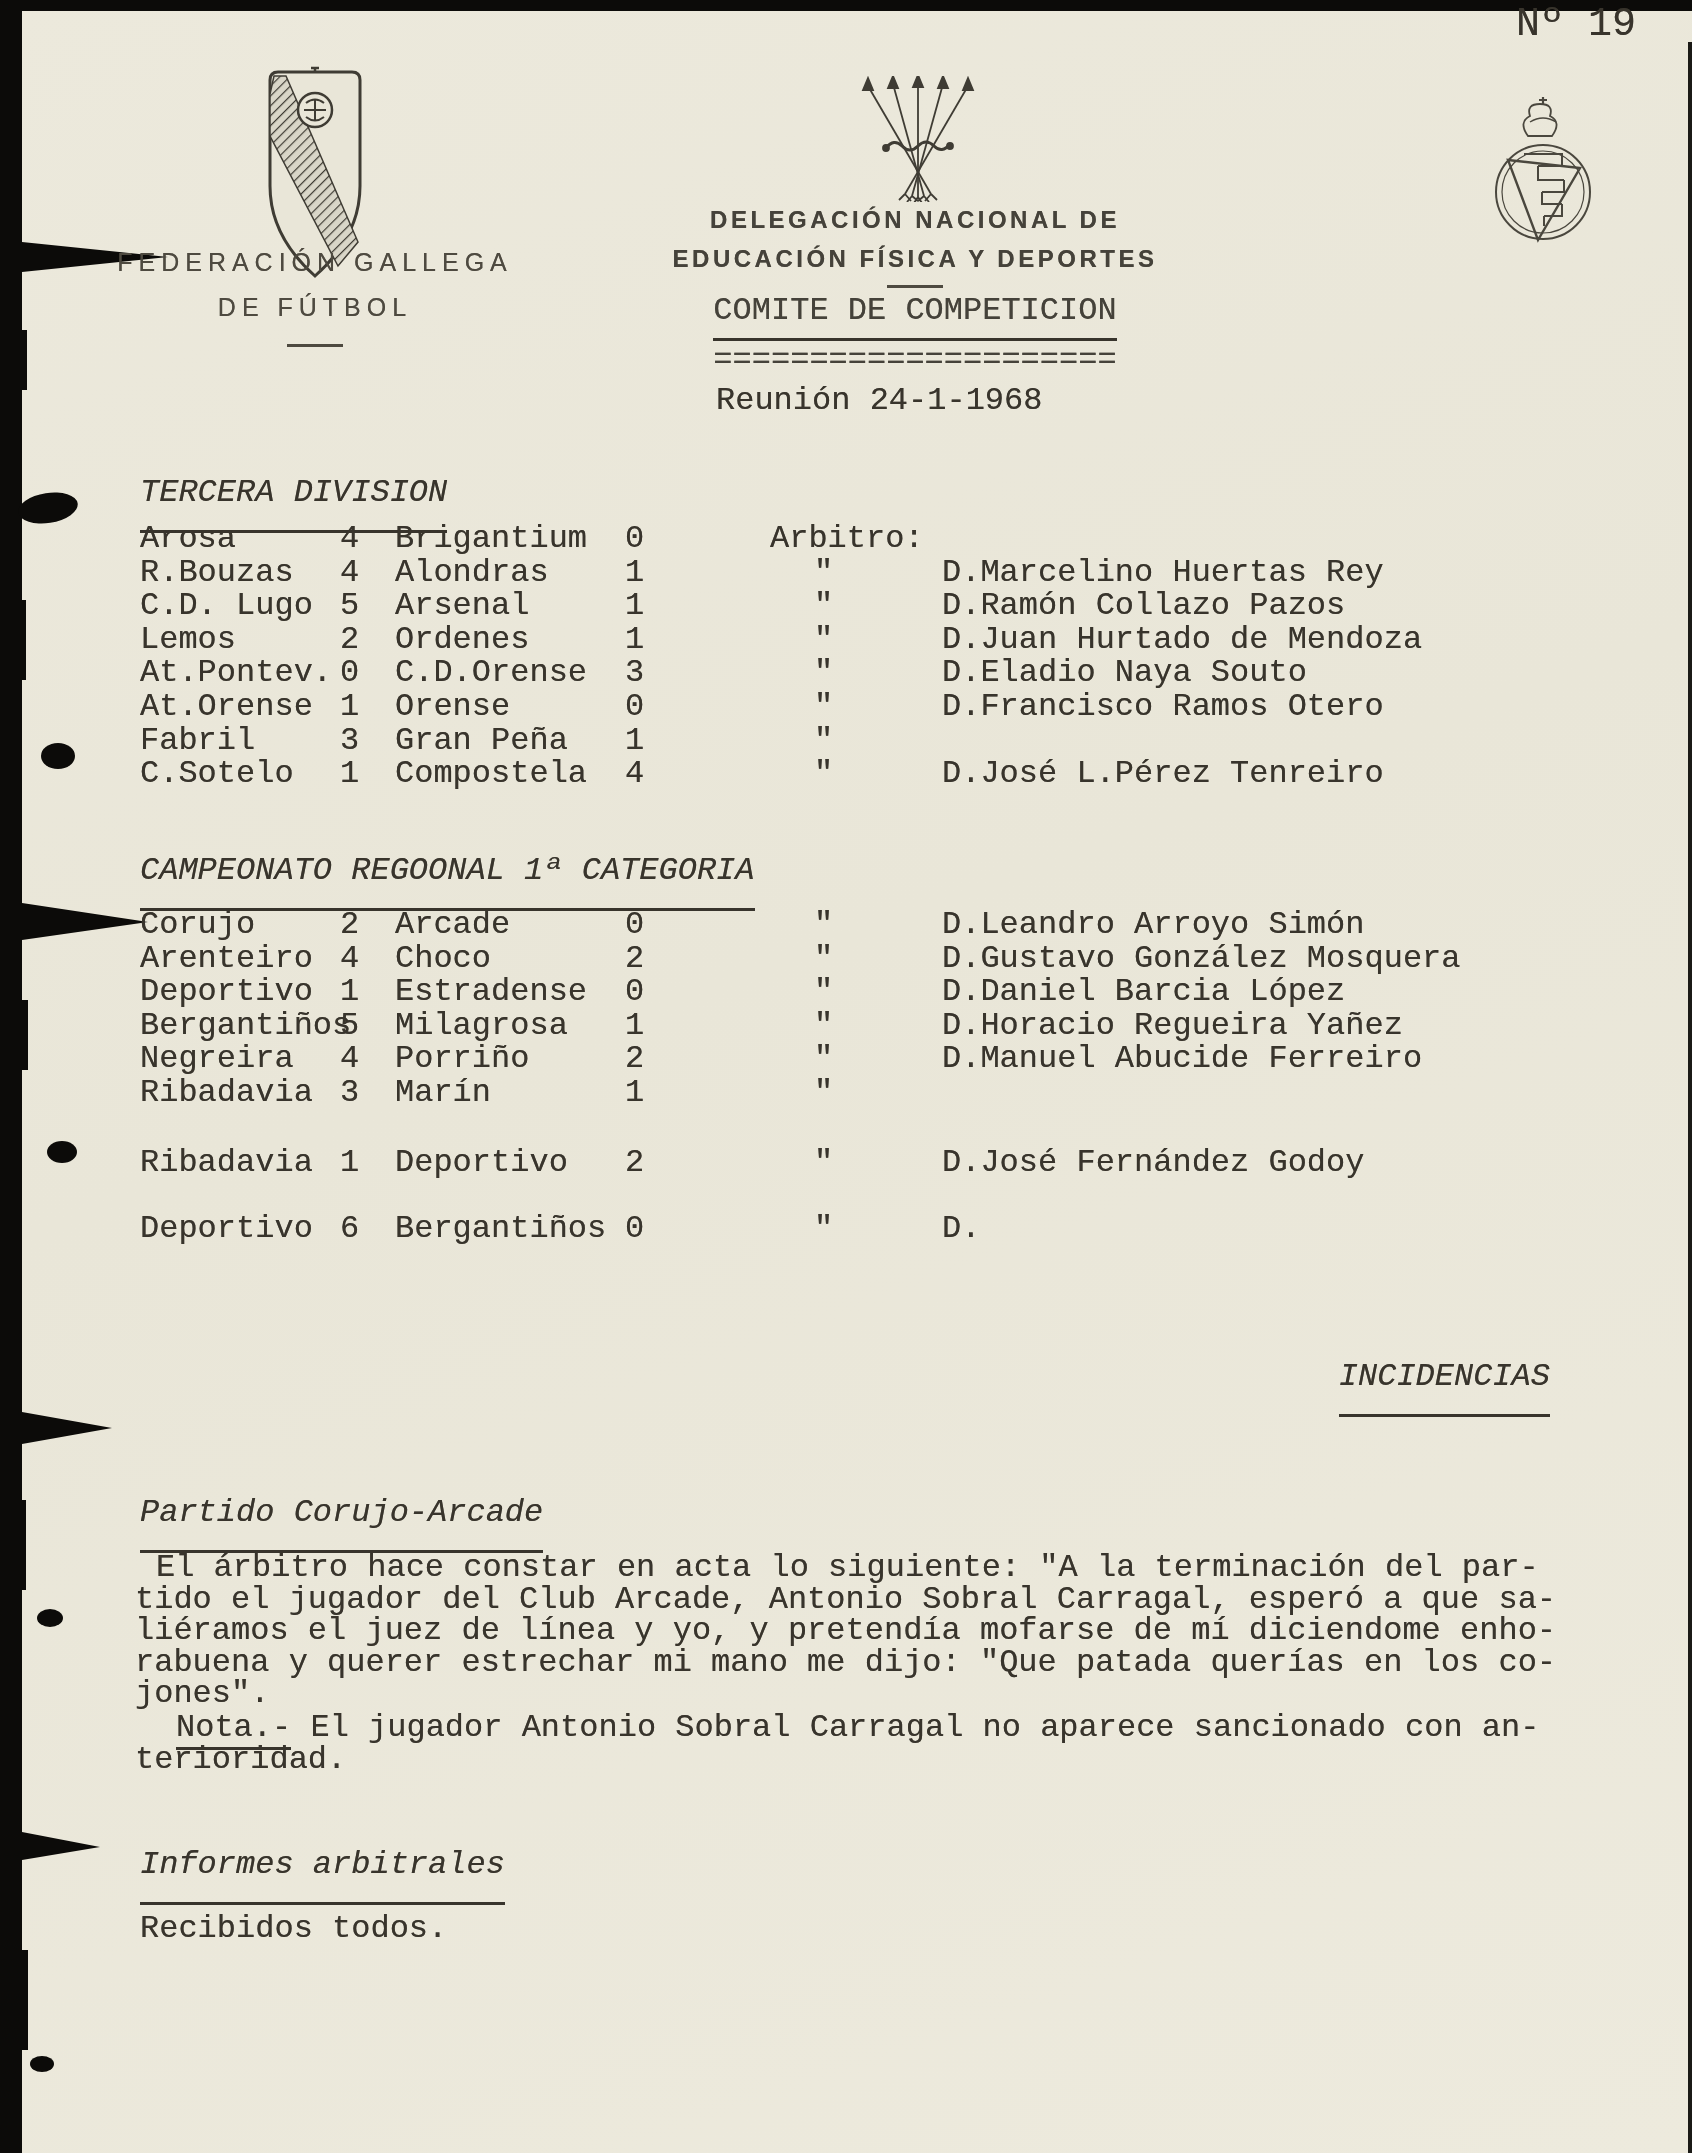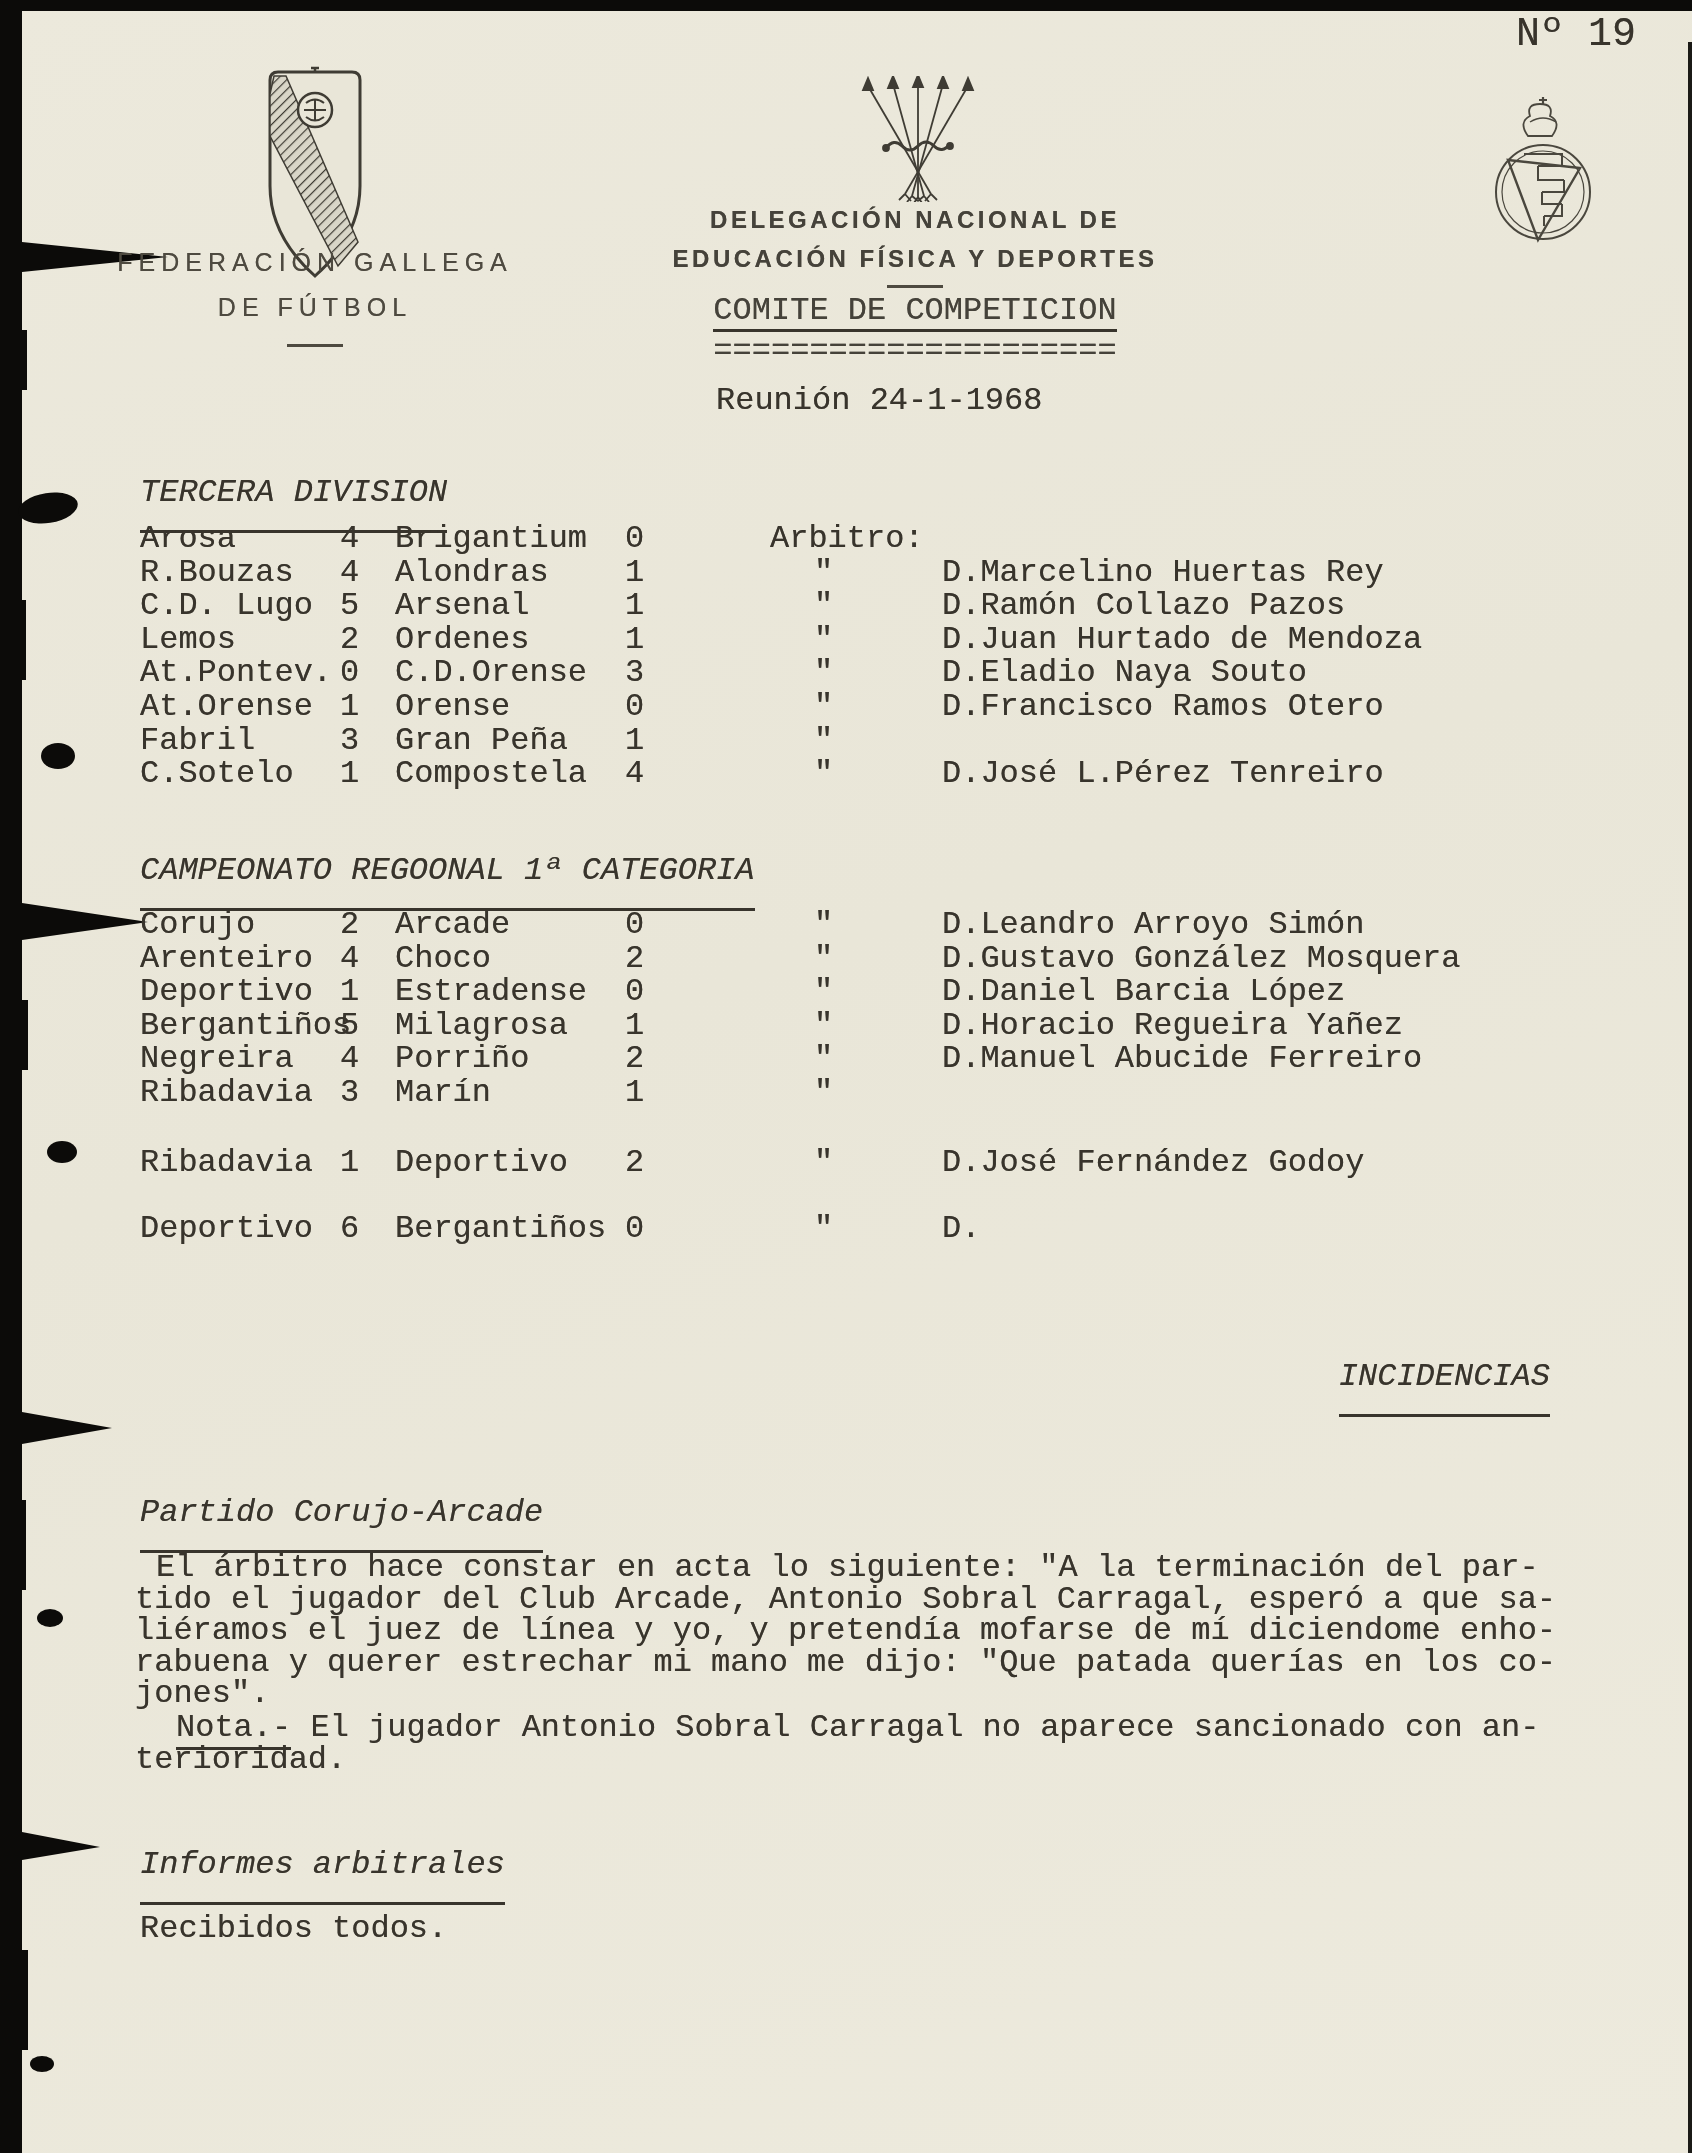"Nº 19" .no-label { top: 18px -> 8px }
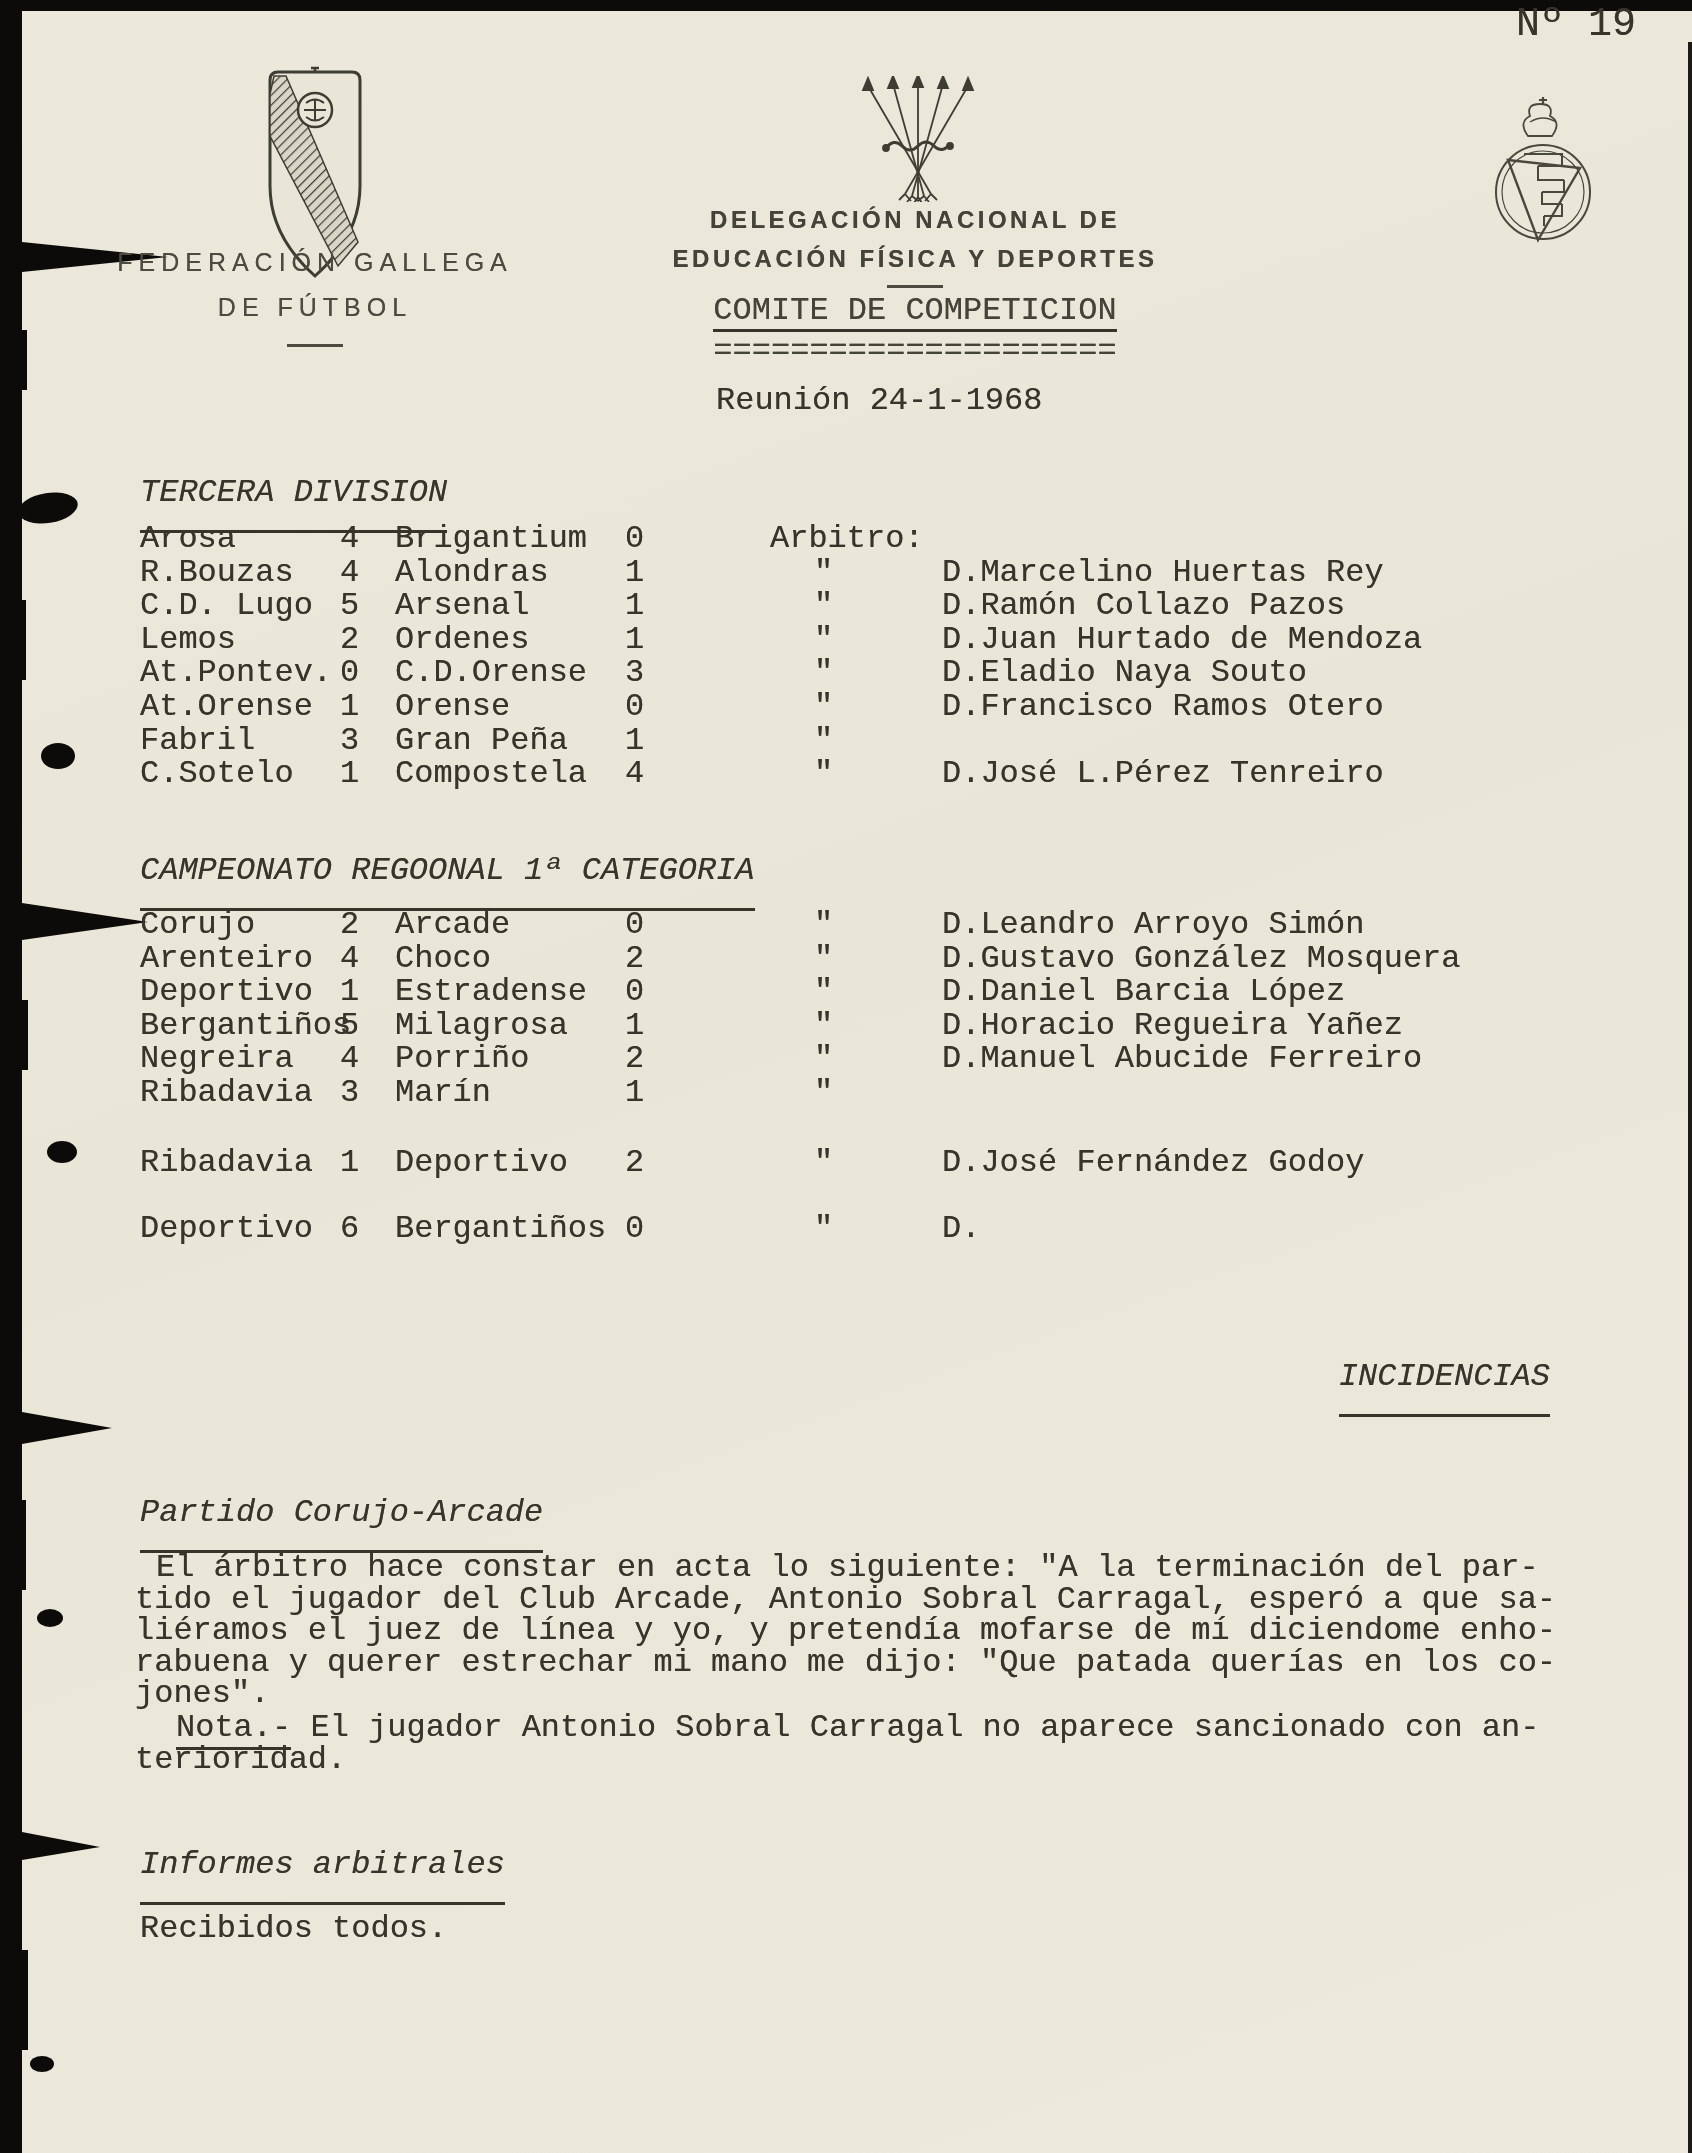"COMITE DE COMPETICION" .committee { padding-bottom: 1px -> 10px }
